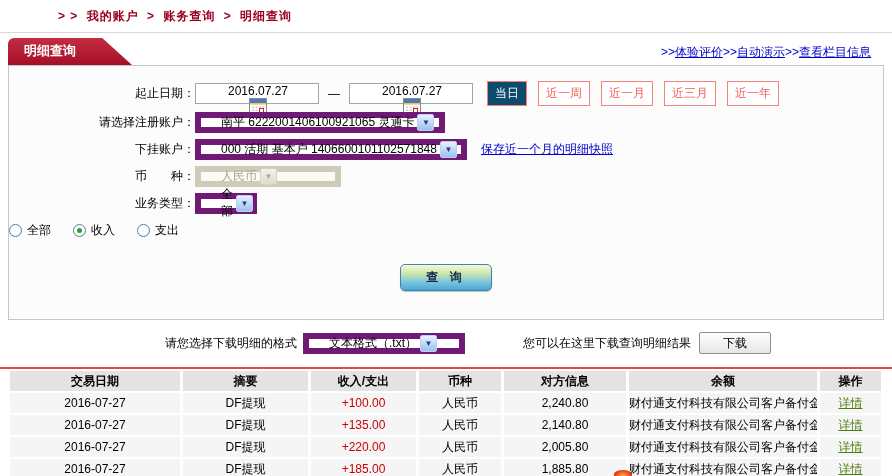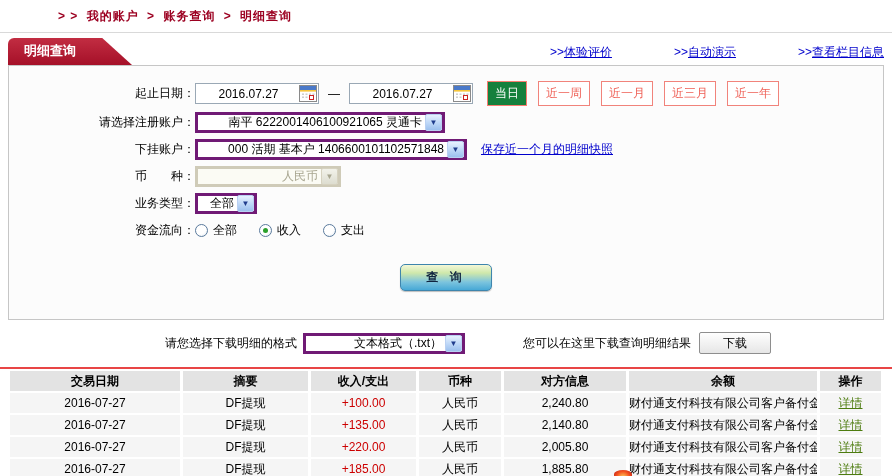">>体验评价" .hdr-links { gap: 62px -> none; right: 0 -> 13px }
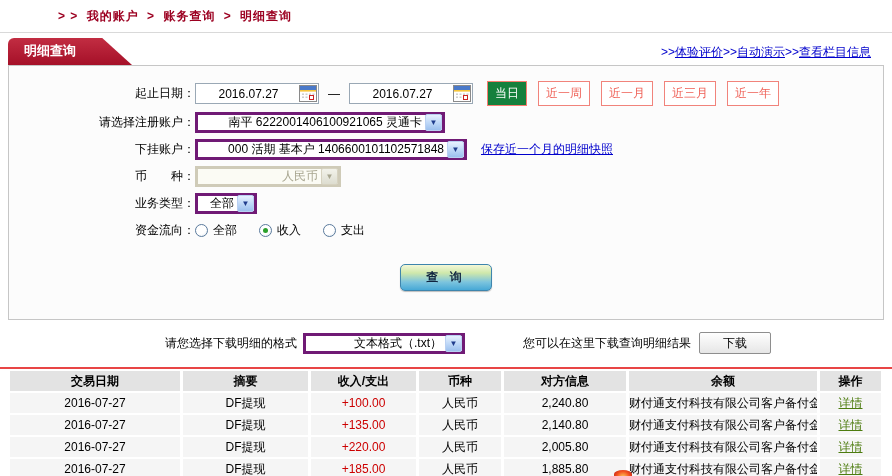"2016.07.27" .datebox { flex-direction: none -> column }
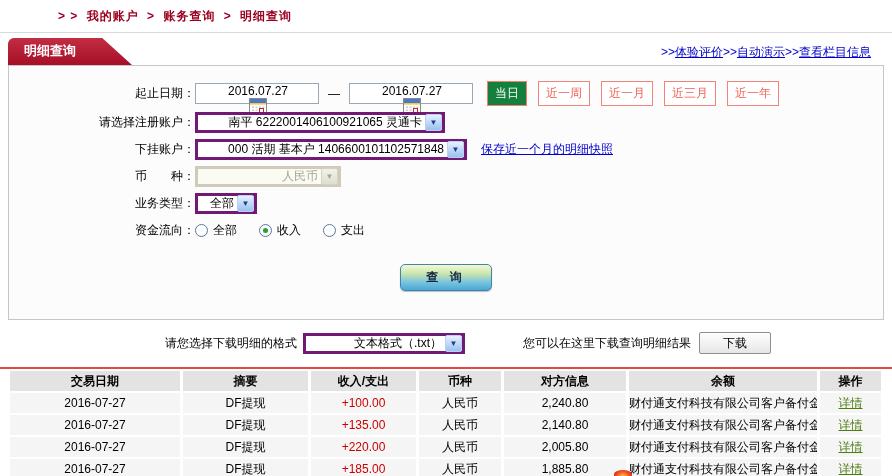"当日" .qbtn.active { background: #15803d -> #0c4a6e }
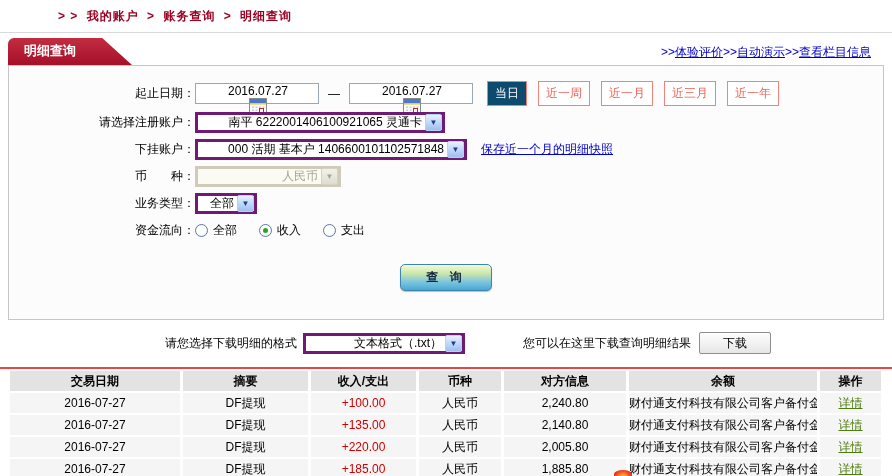"南平 6222001406100921065 灵通卡" .sel { border: 3px solid #701a75 -> 6px solid #701a75; justify-content: flex-end -> flex-start; padding-left: 4px -> 20px }
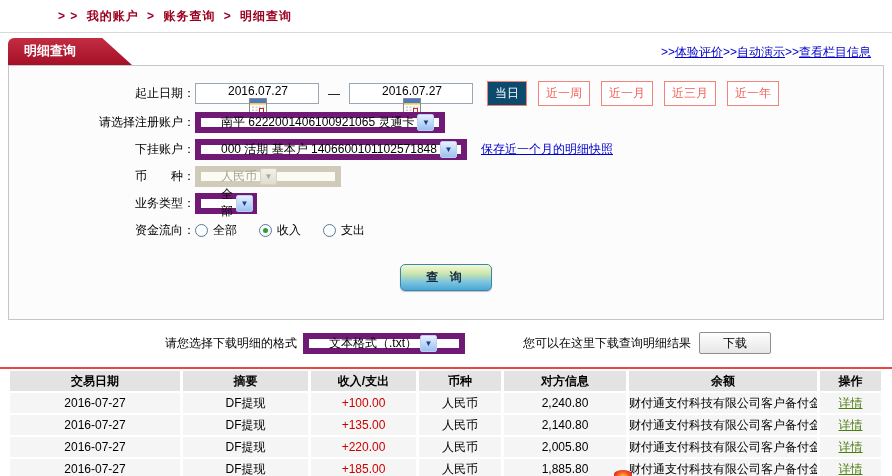"资金流向：" span.f-label { html: <span>资金流向：</span> -> none }
